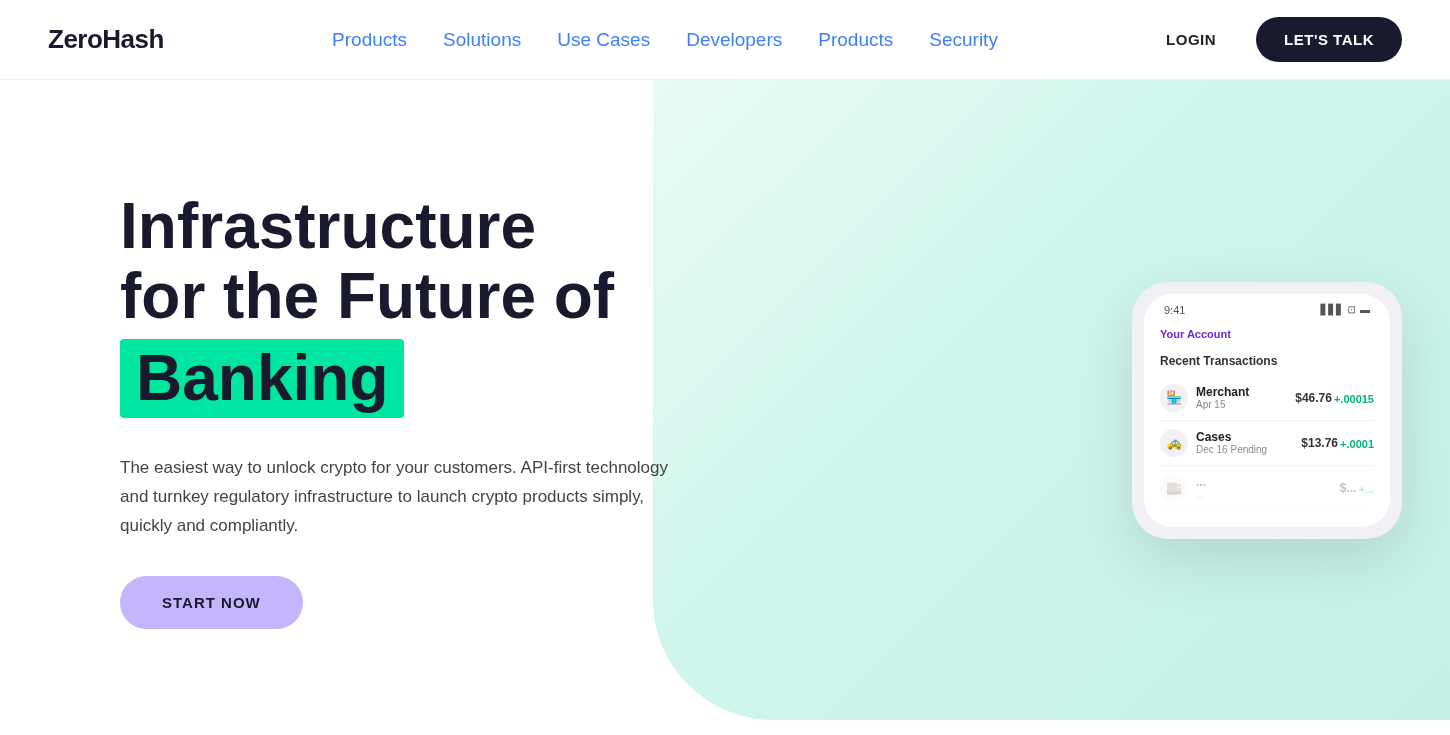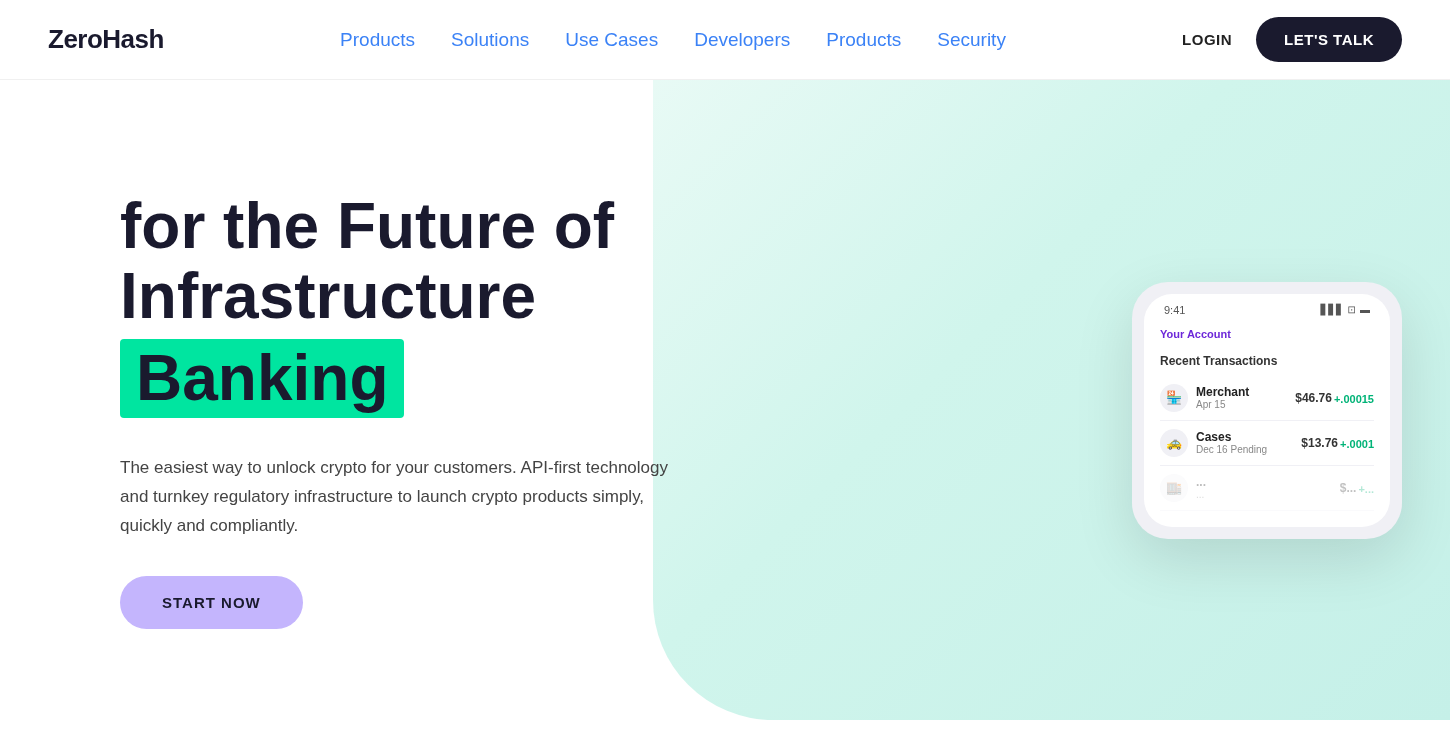"LOGIN" .nav-actions { gap: 24px -> 40px }
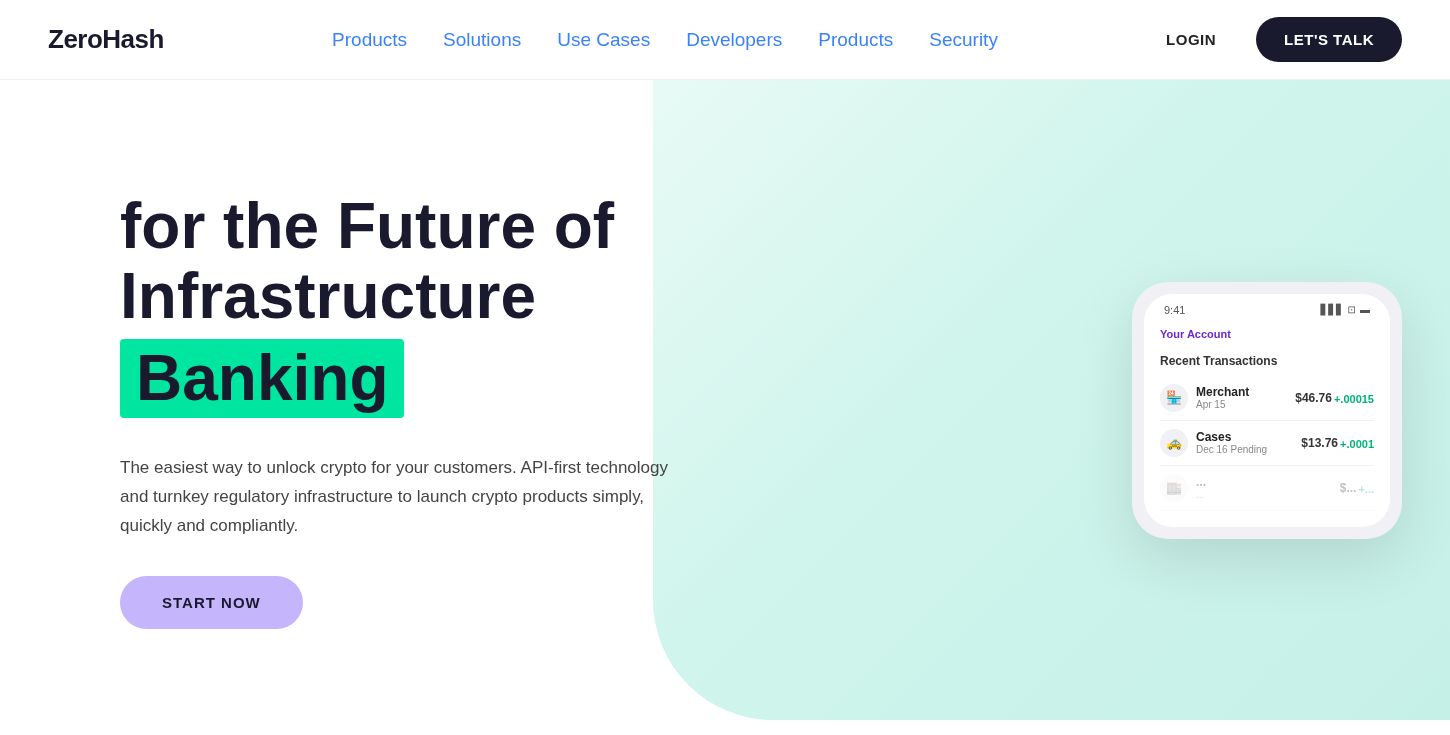"for the Future of" div { order: before "Infrastructure" -> after "Infrastructure" }
